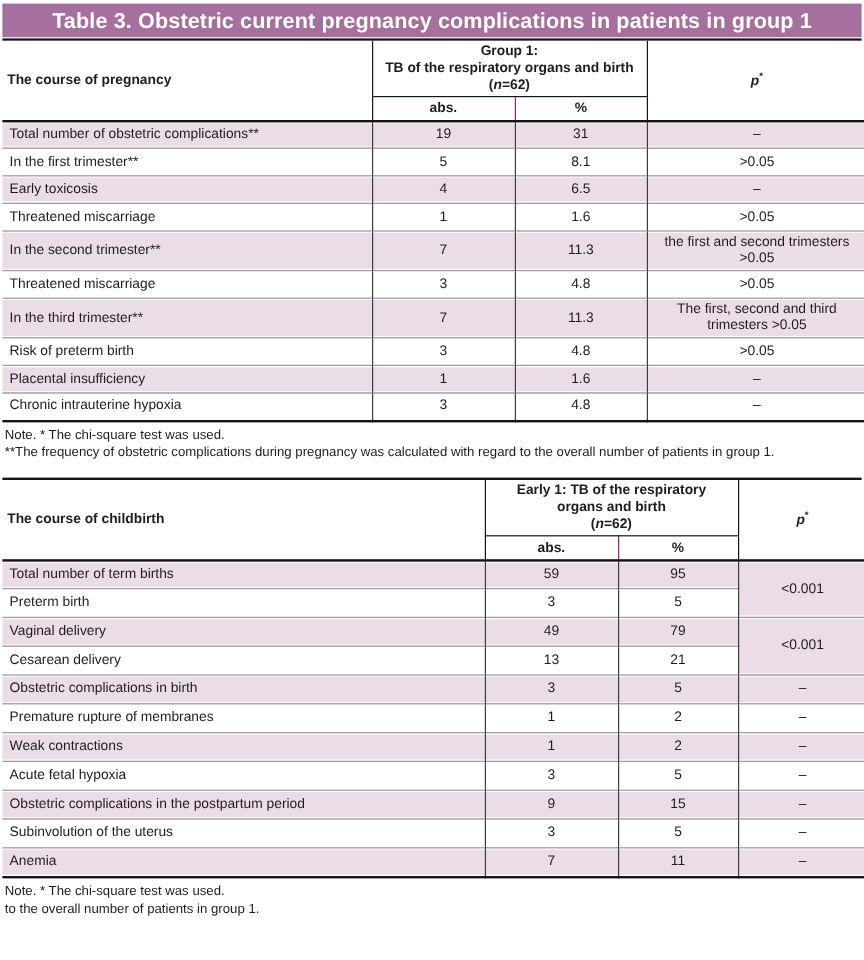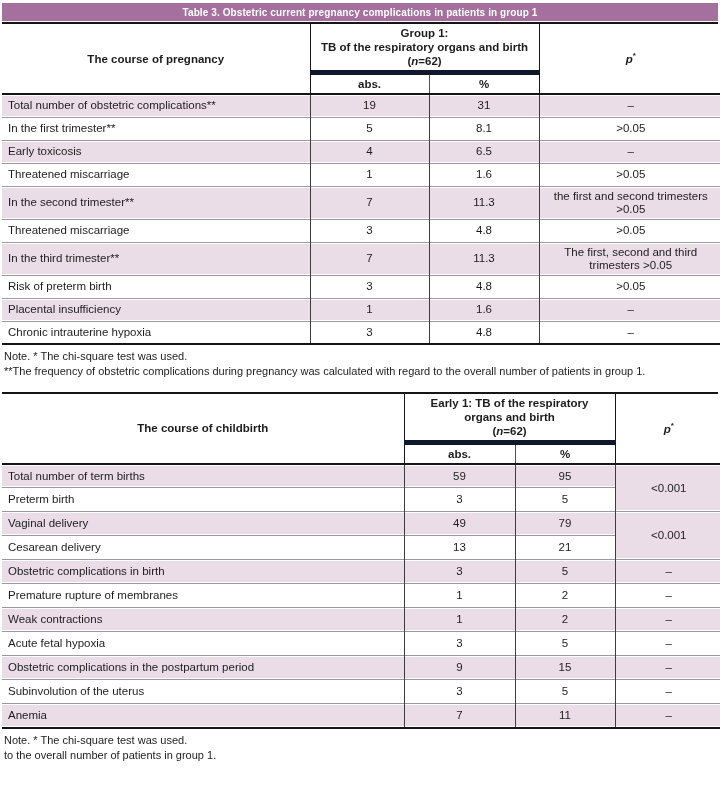"Table 3. Obstetric current pregnancy" .tbl-title { font-size: 10px -> 18px }
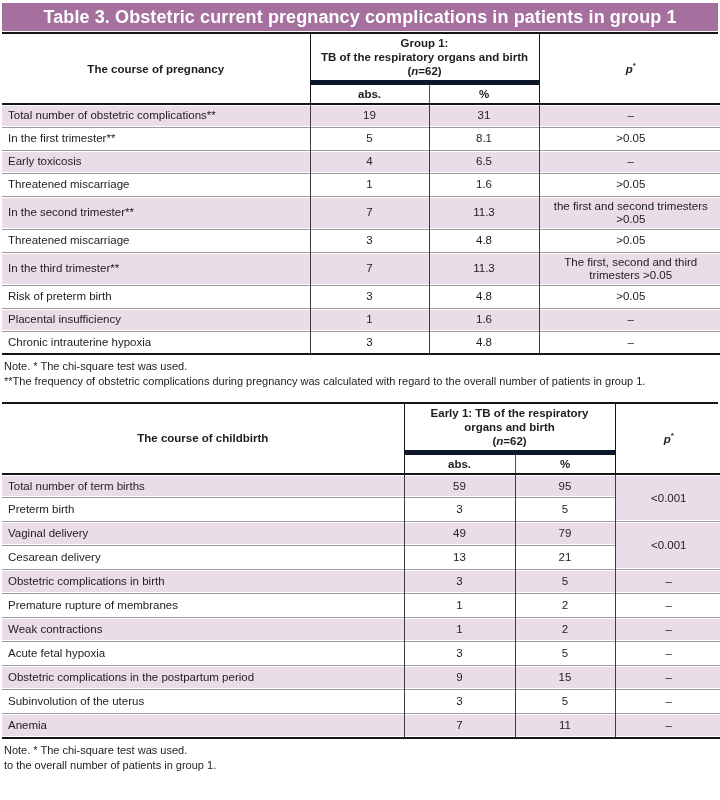"Group 1:" th.group { border-bottom: 5px solid #0f172a -> 1px solid #0f172a }
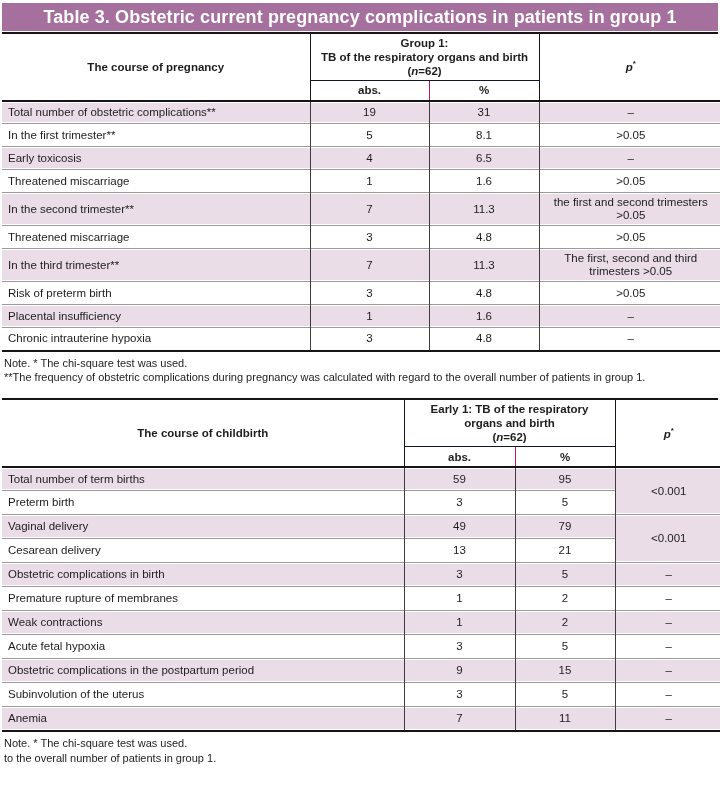"The course of pregnancy" th.course { text-align: center -> left }
